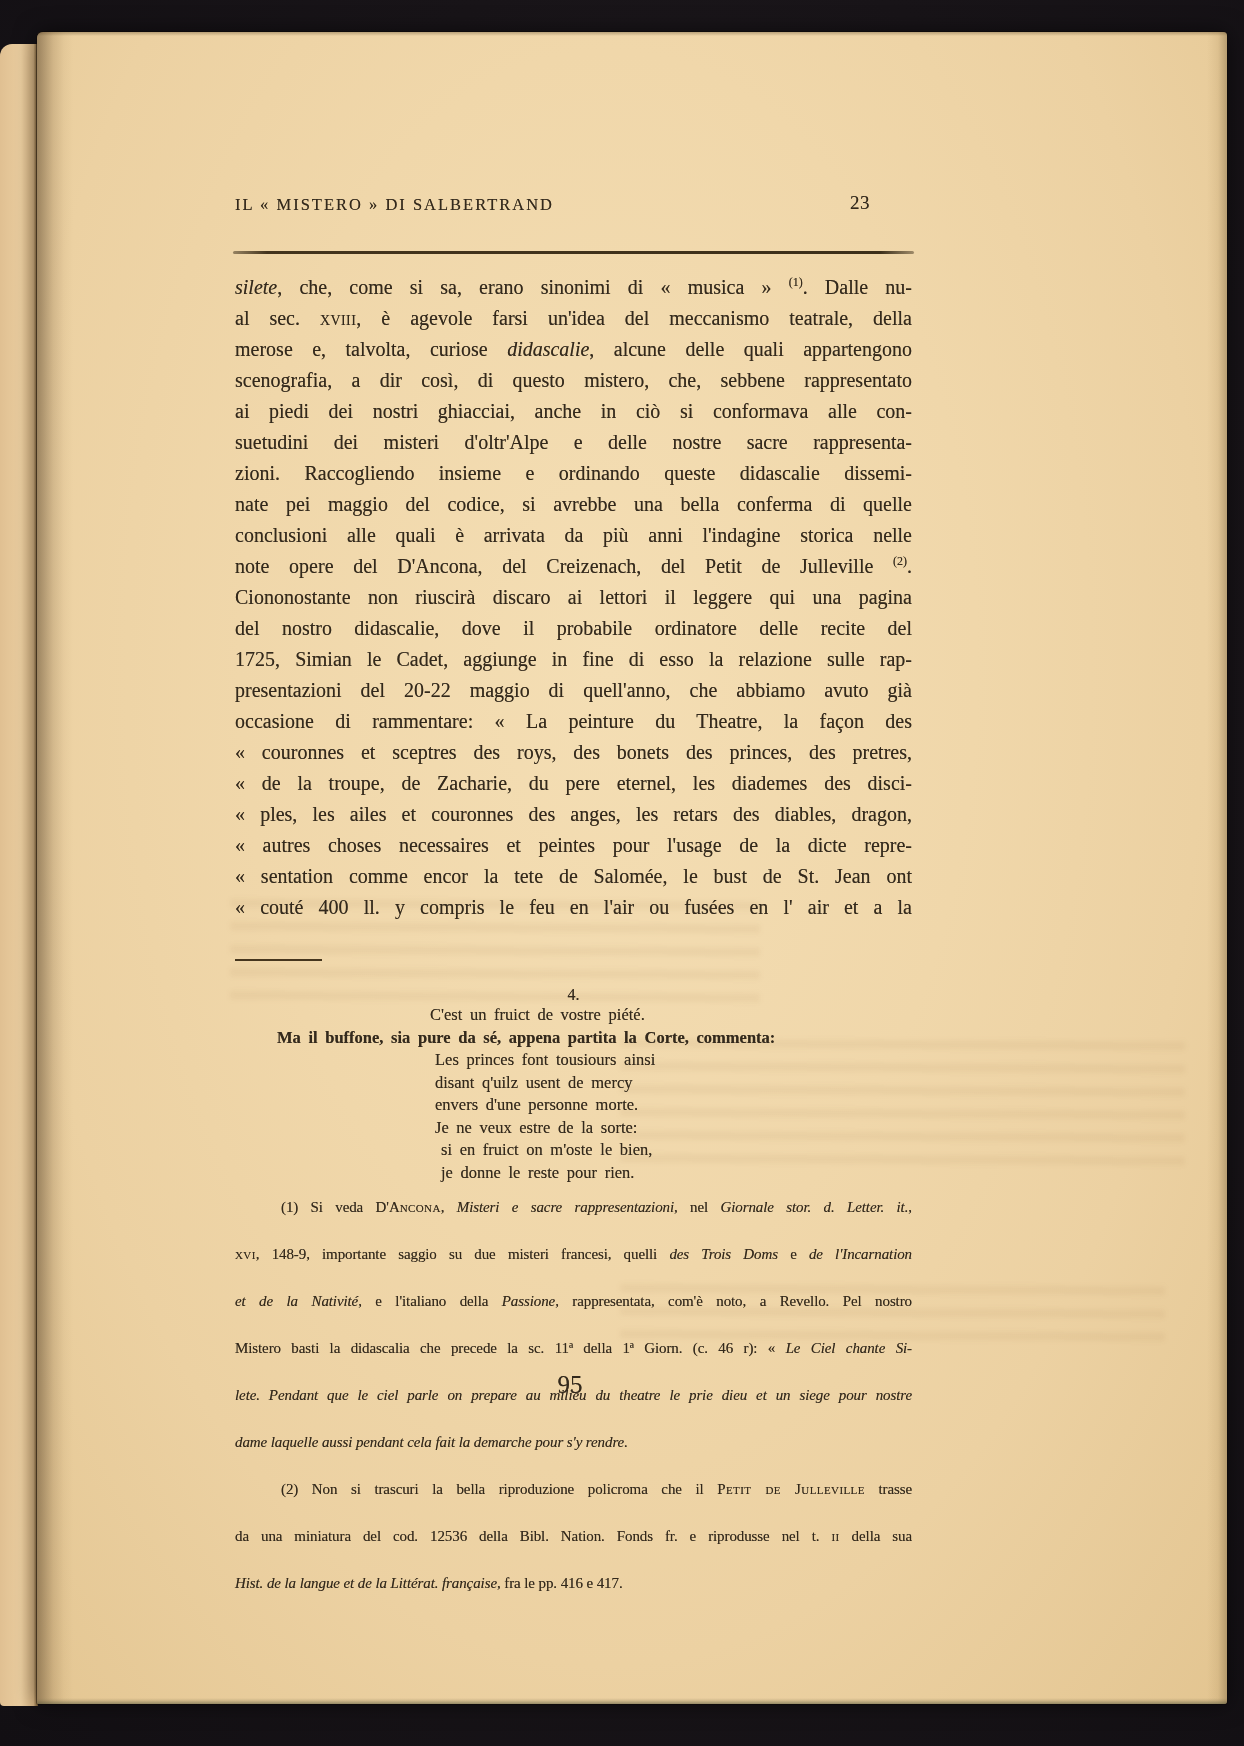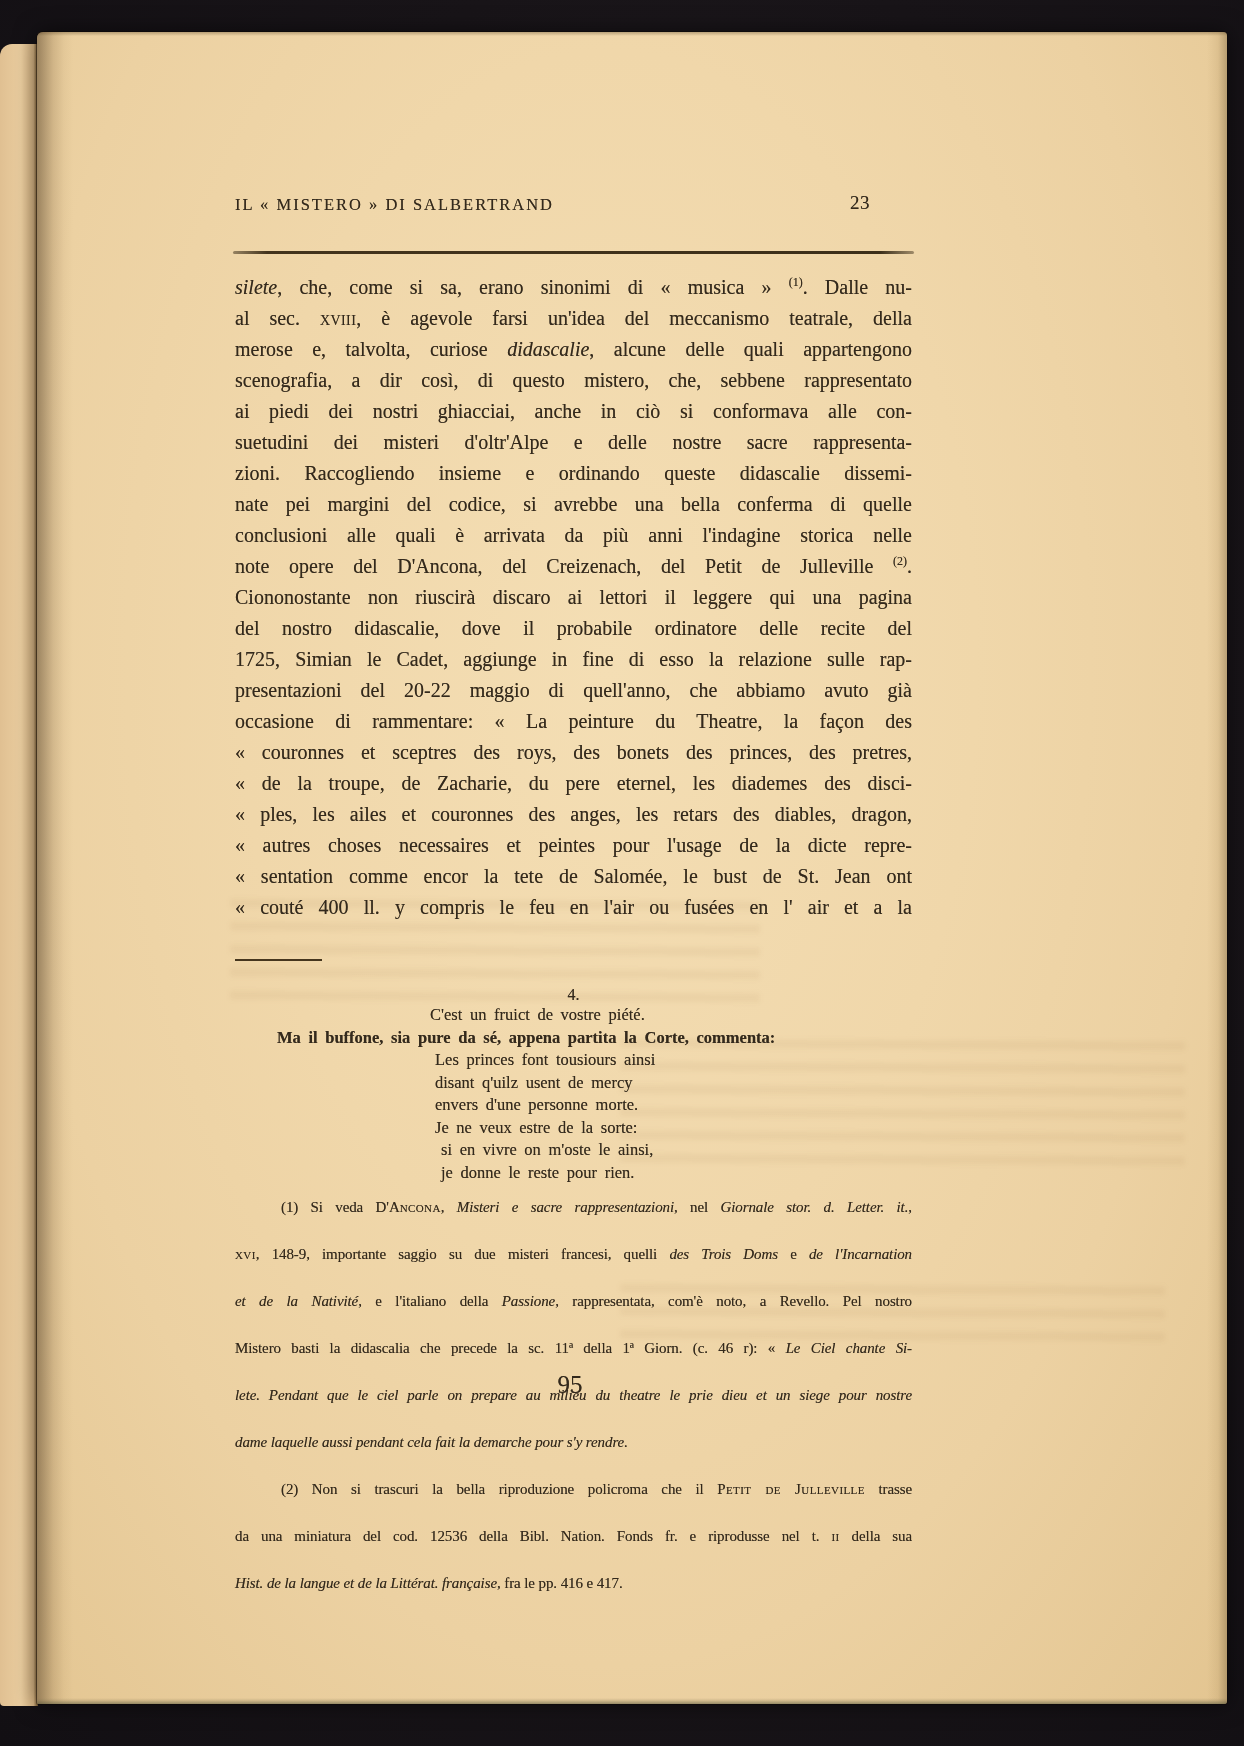"nate pei margini del codice," div.body-line { text: margini -> maggio }
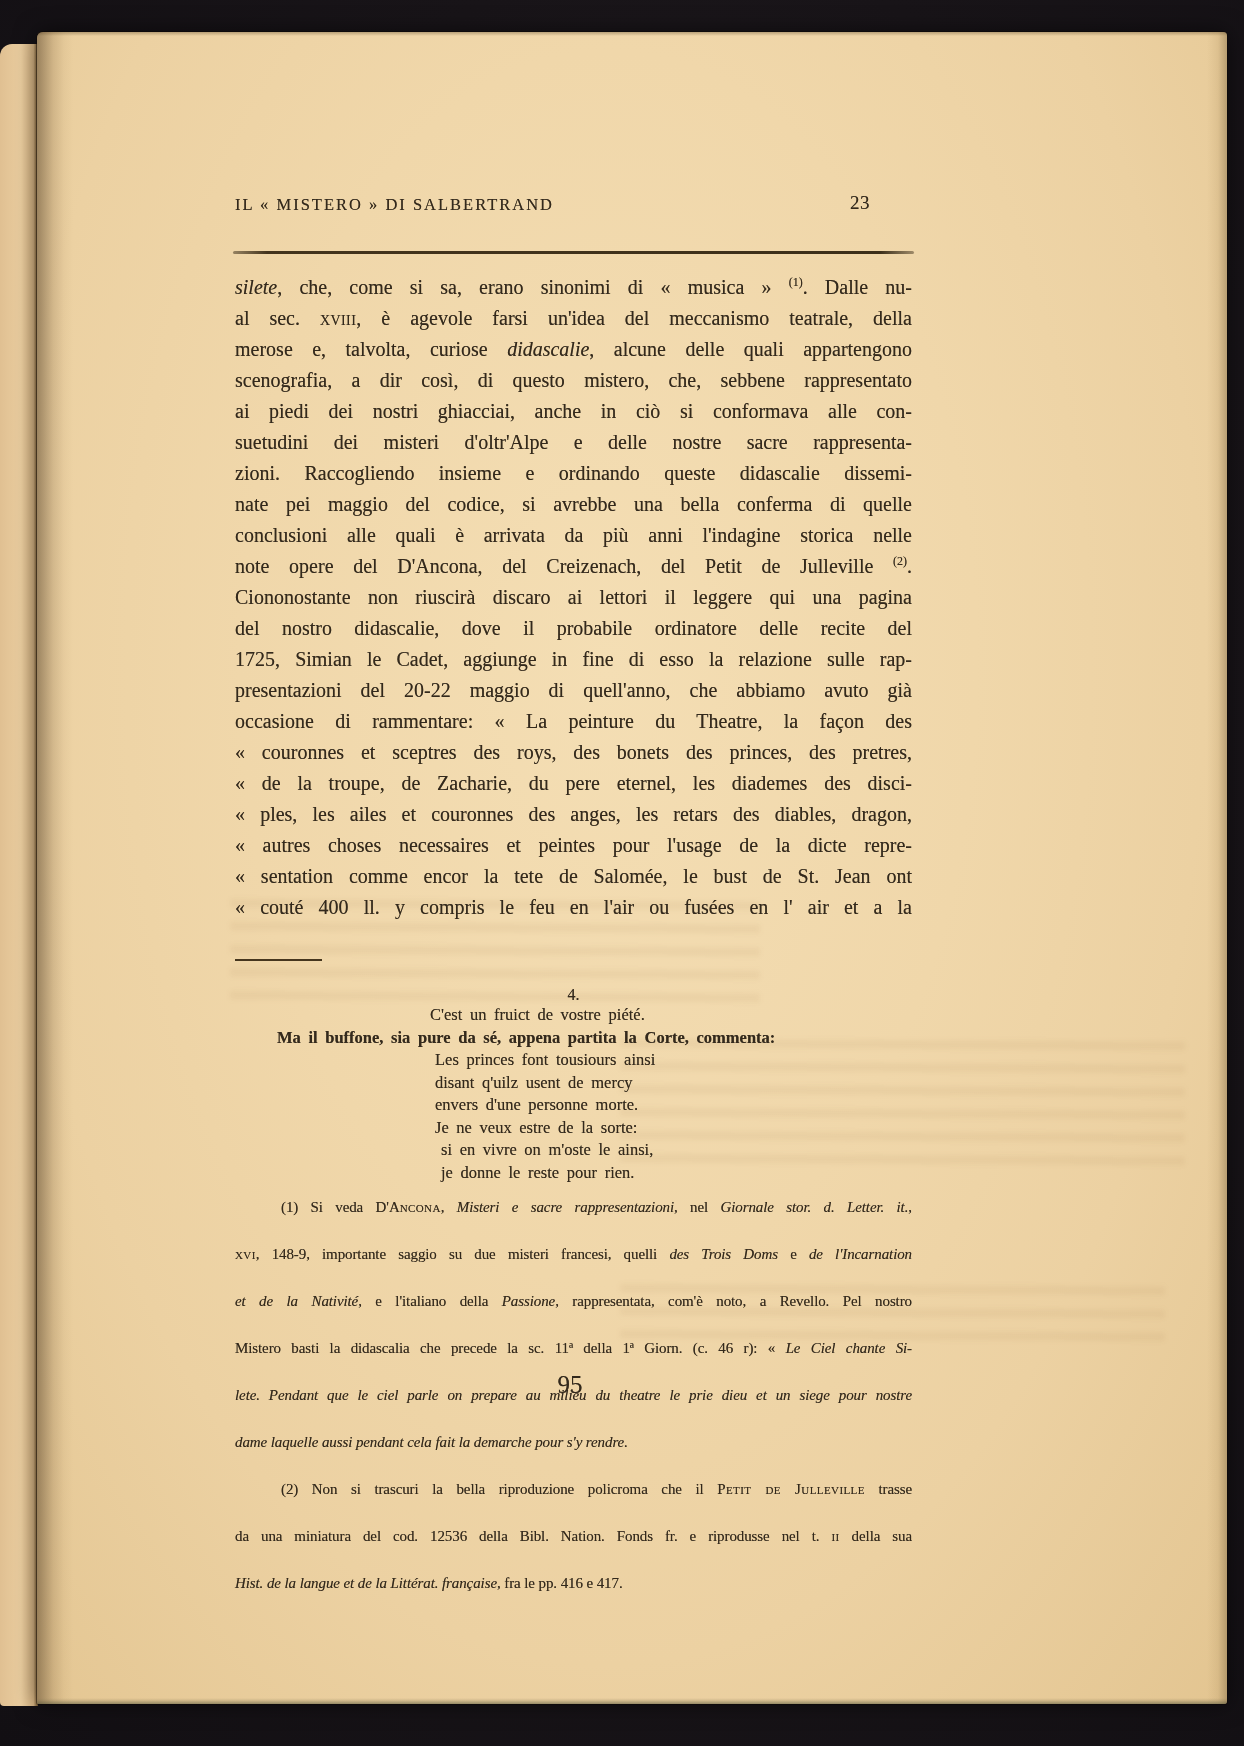"si en vivre on m'oste" div.verse-line { text: vivre on m'oste le ainsi -> fruict on m'oste le bien }
